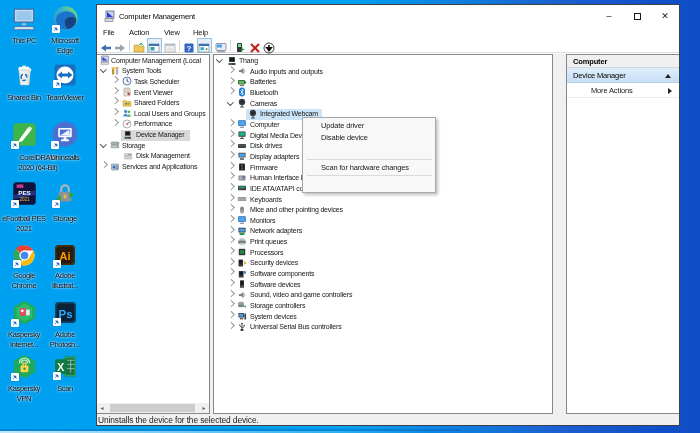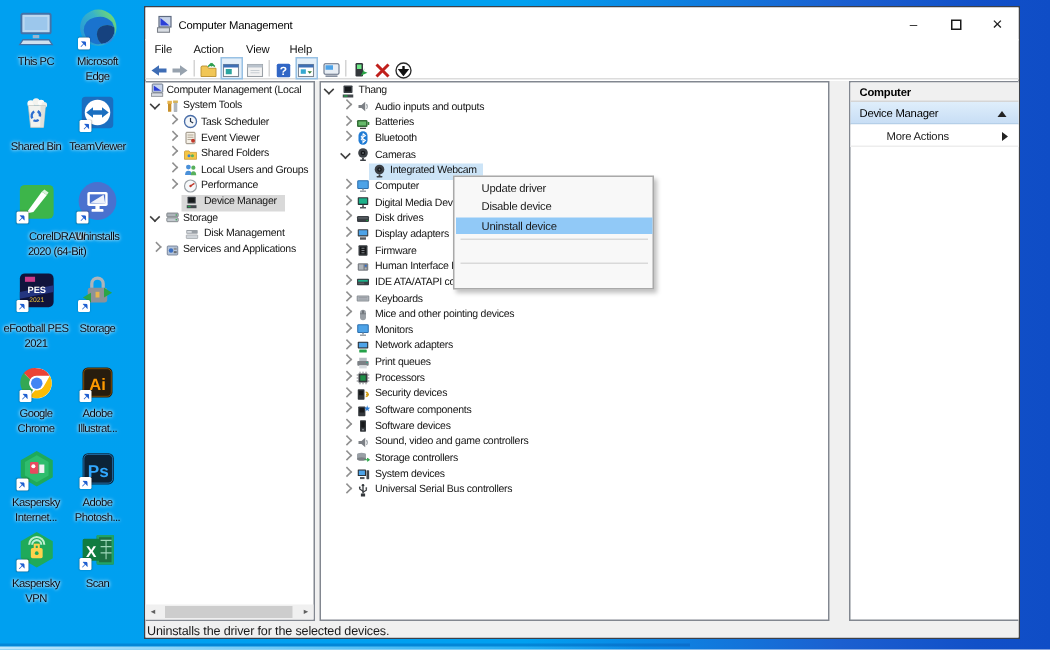"Uninstall device" div.mi { html: <div>Uninstall device</div> -> none }
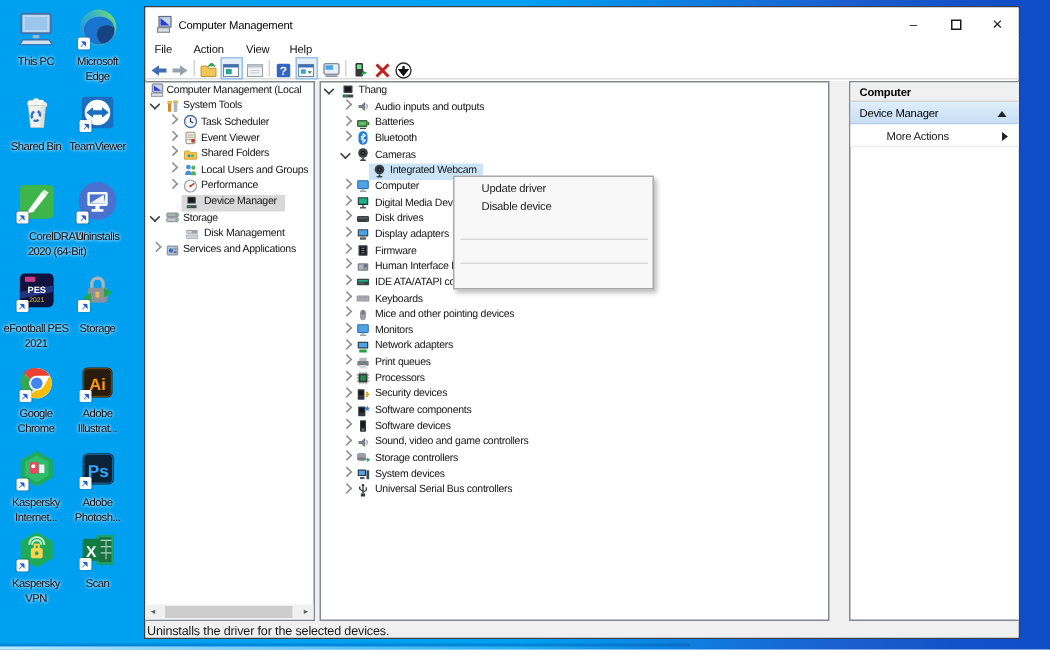"Scan for hardware changes" div.mi { html: none -> <div>Scan for hardware changes</div> }
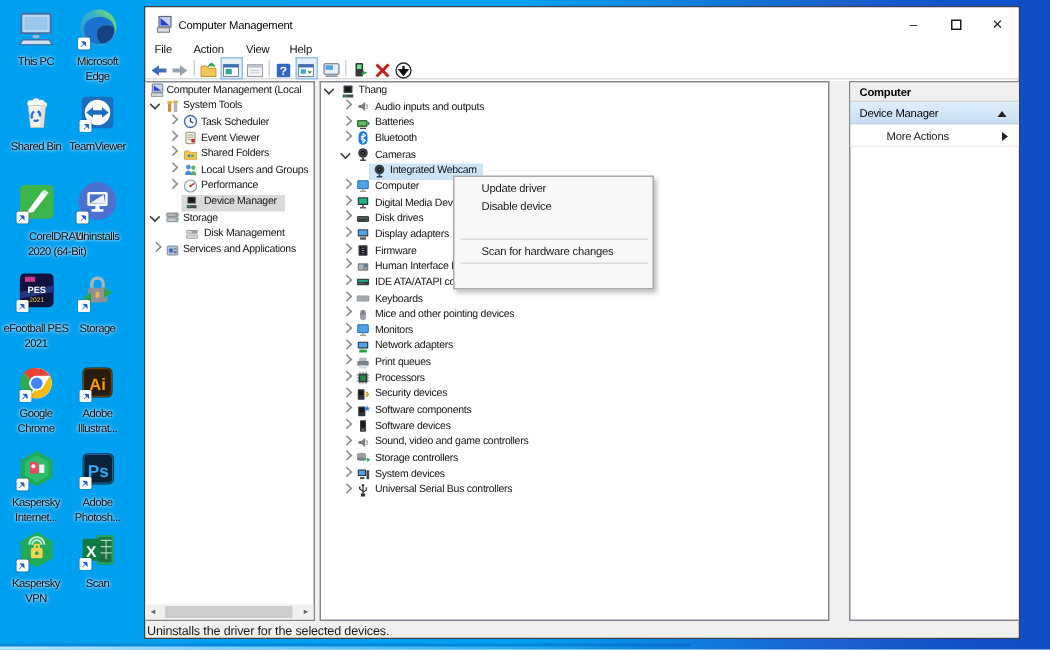"Uninstalls the driver for the" div { text: driver for the selected devices -> device for the selected device }
